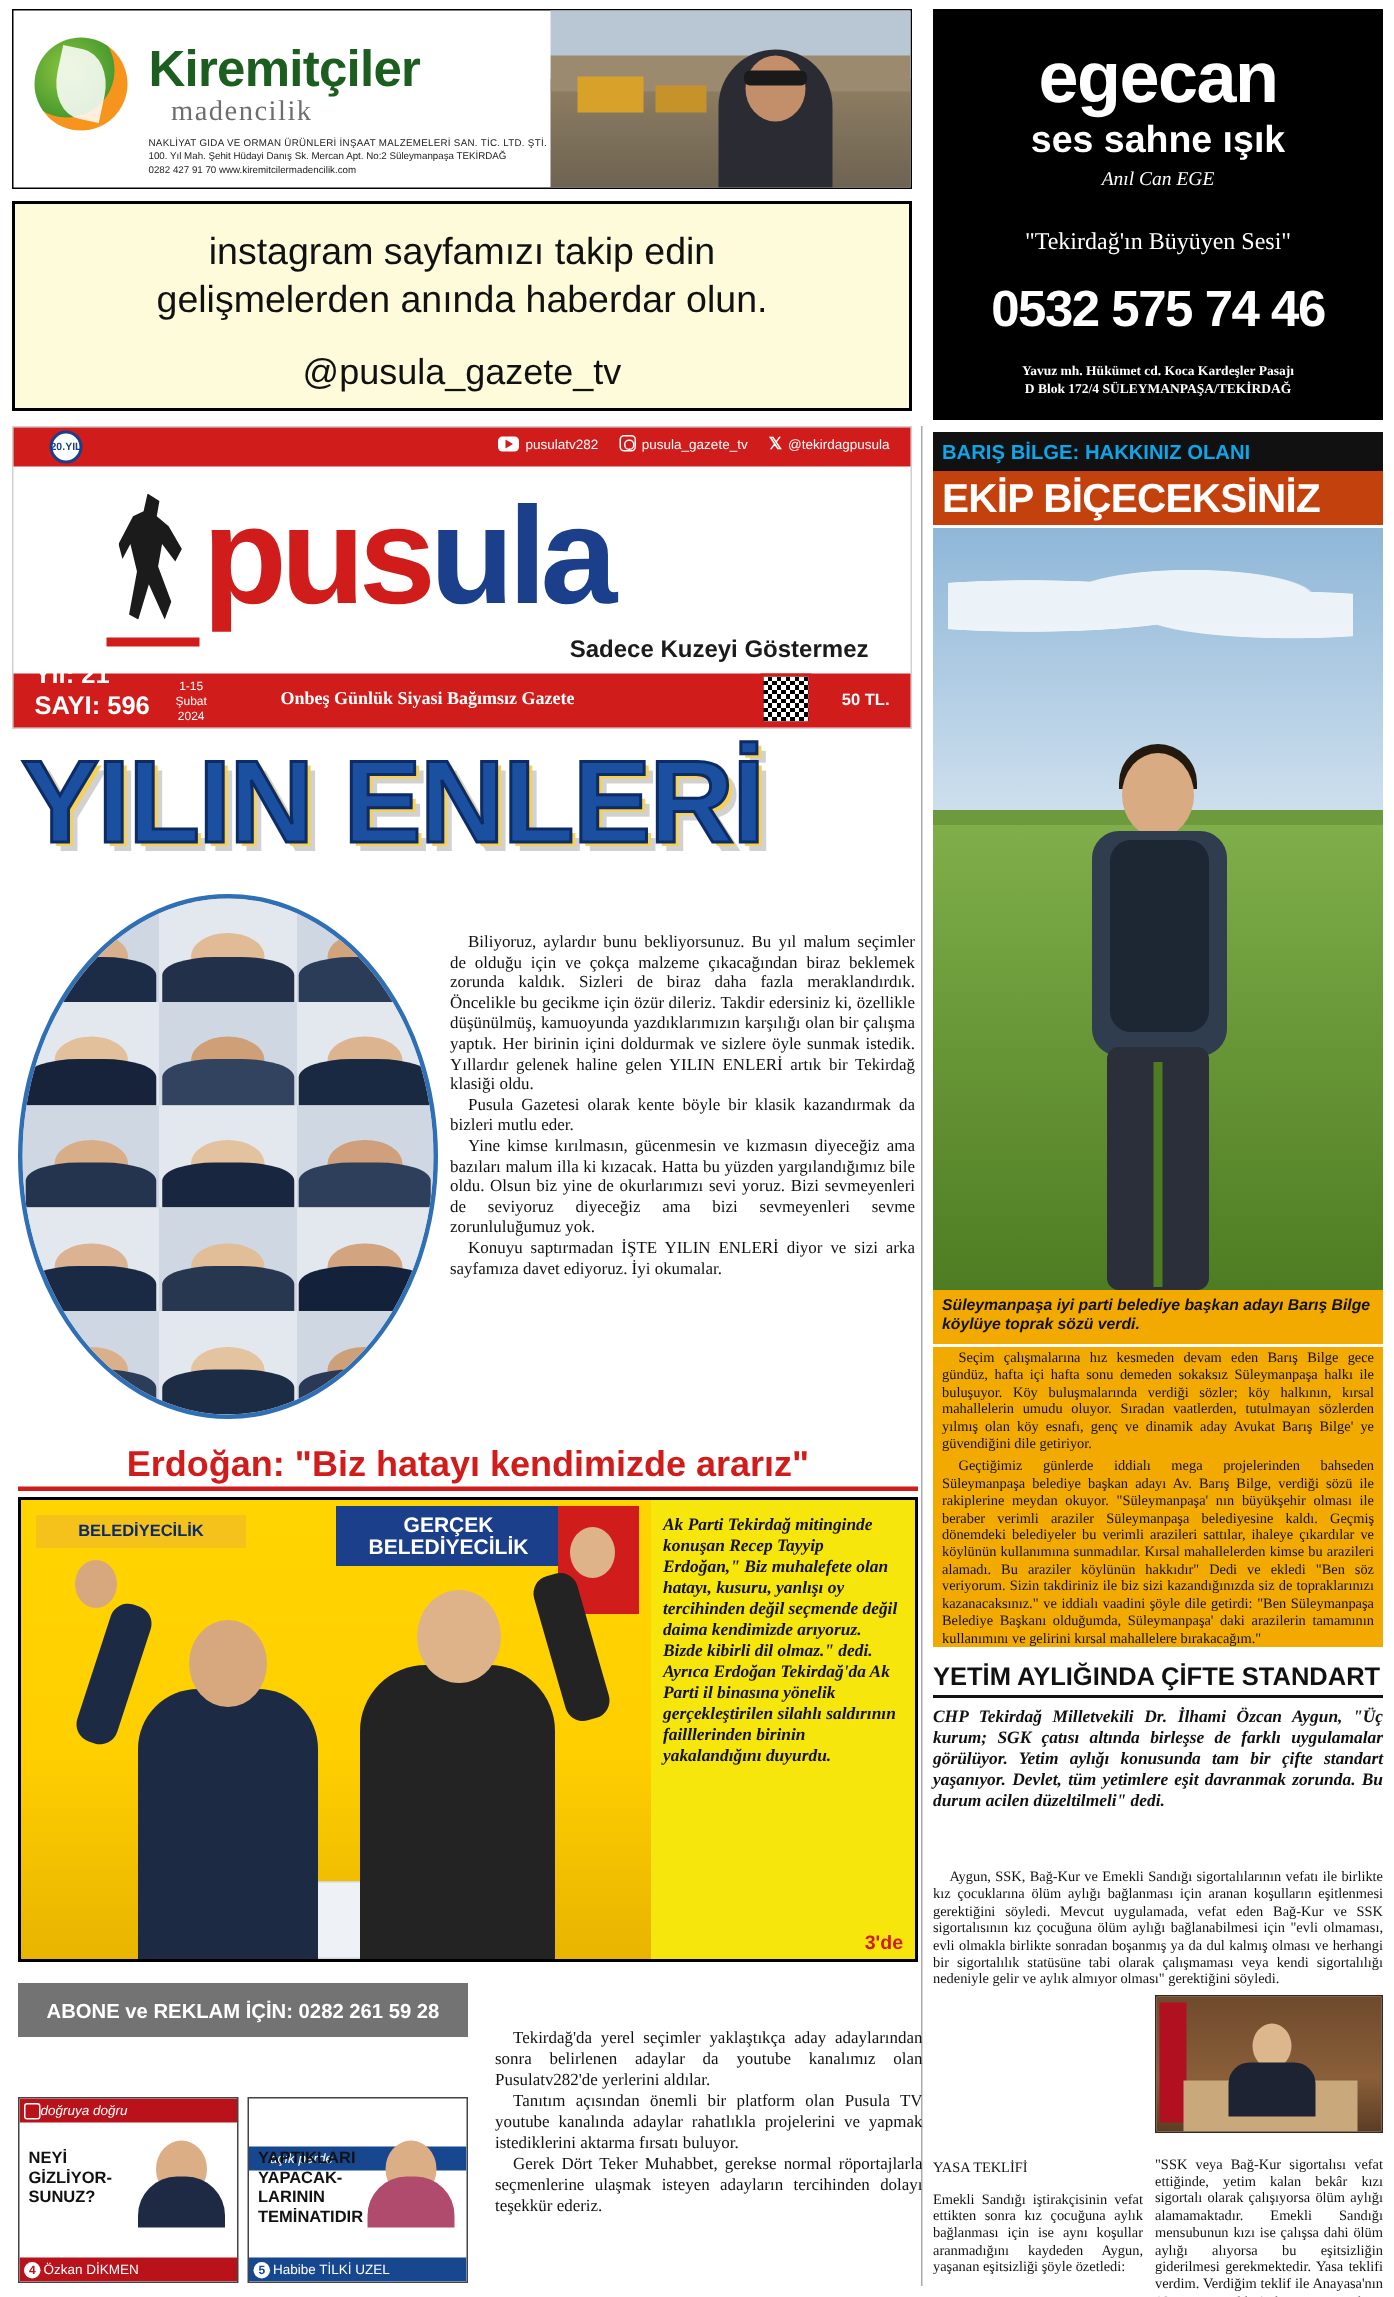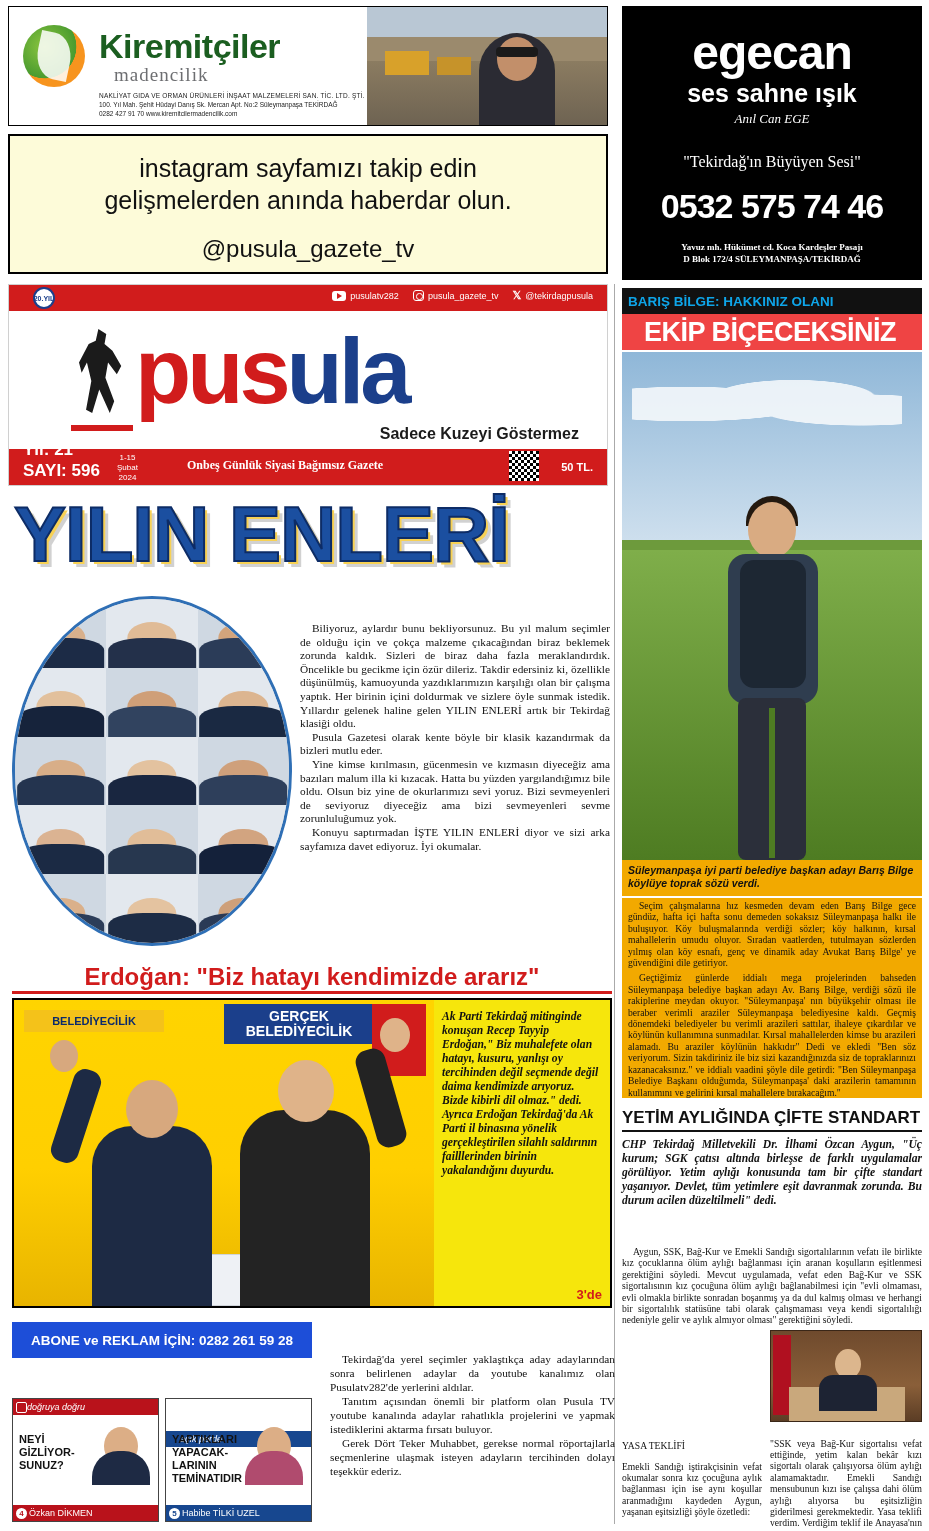"EKİP BİÇECEKSİNİZ" .bilge-head { background: #ef4444 -> #c2410c; padding-left: 22px -> 6px }
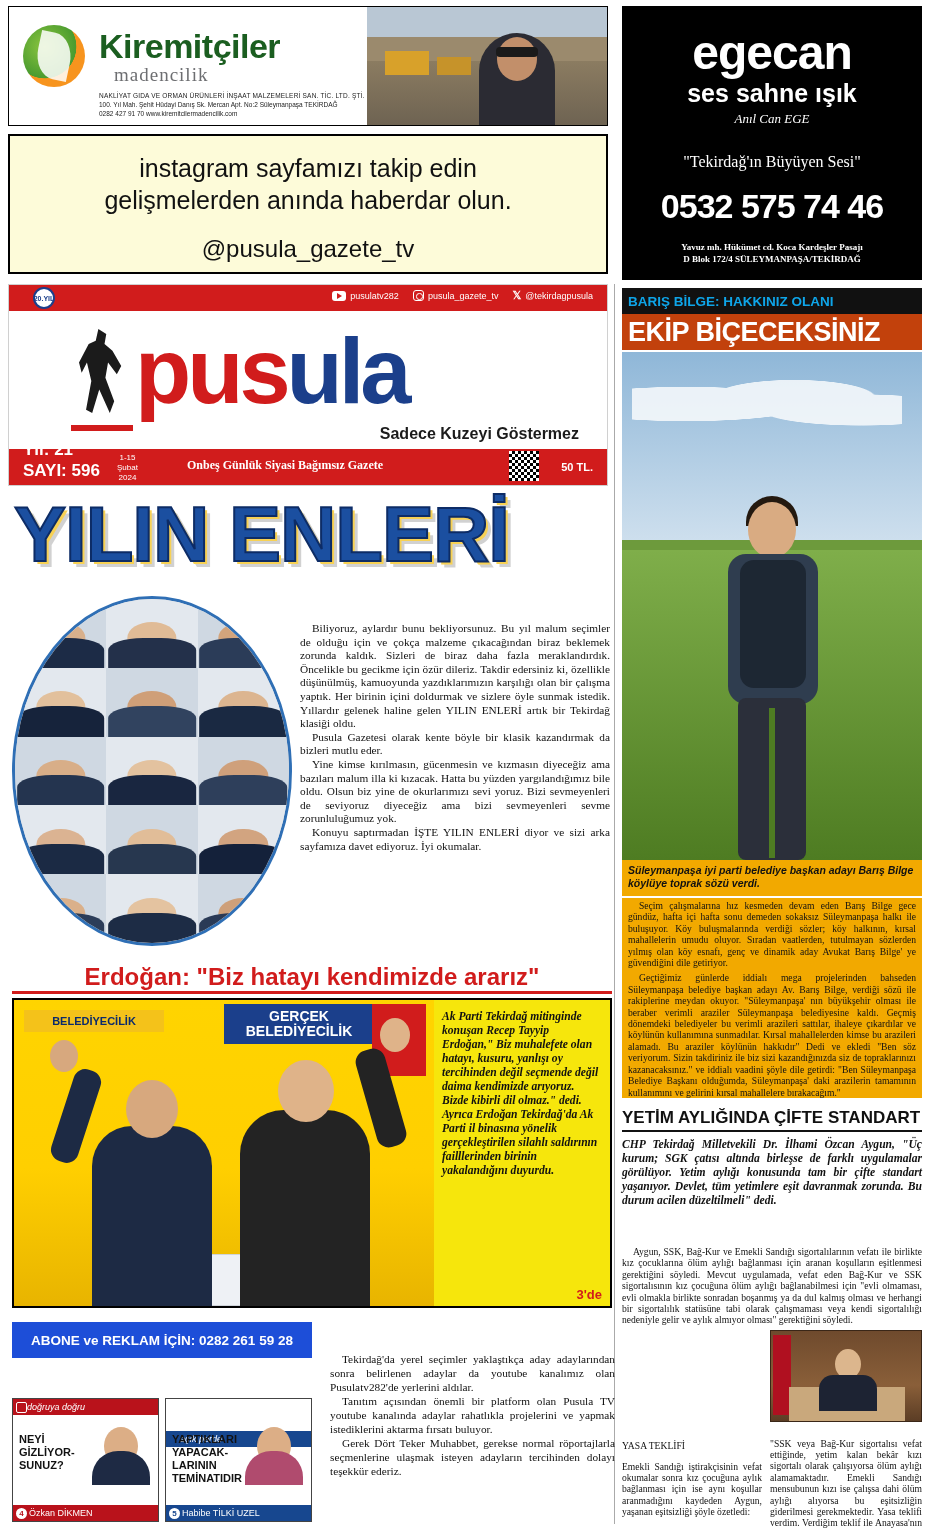"ABONE ve REKLAM İÇİN: 0282" .abone { background: #1d4ed8 -> #737373 }
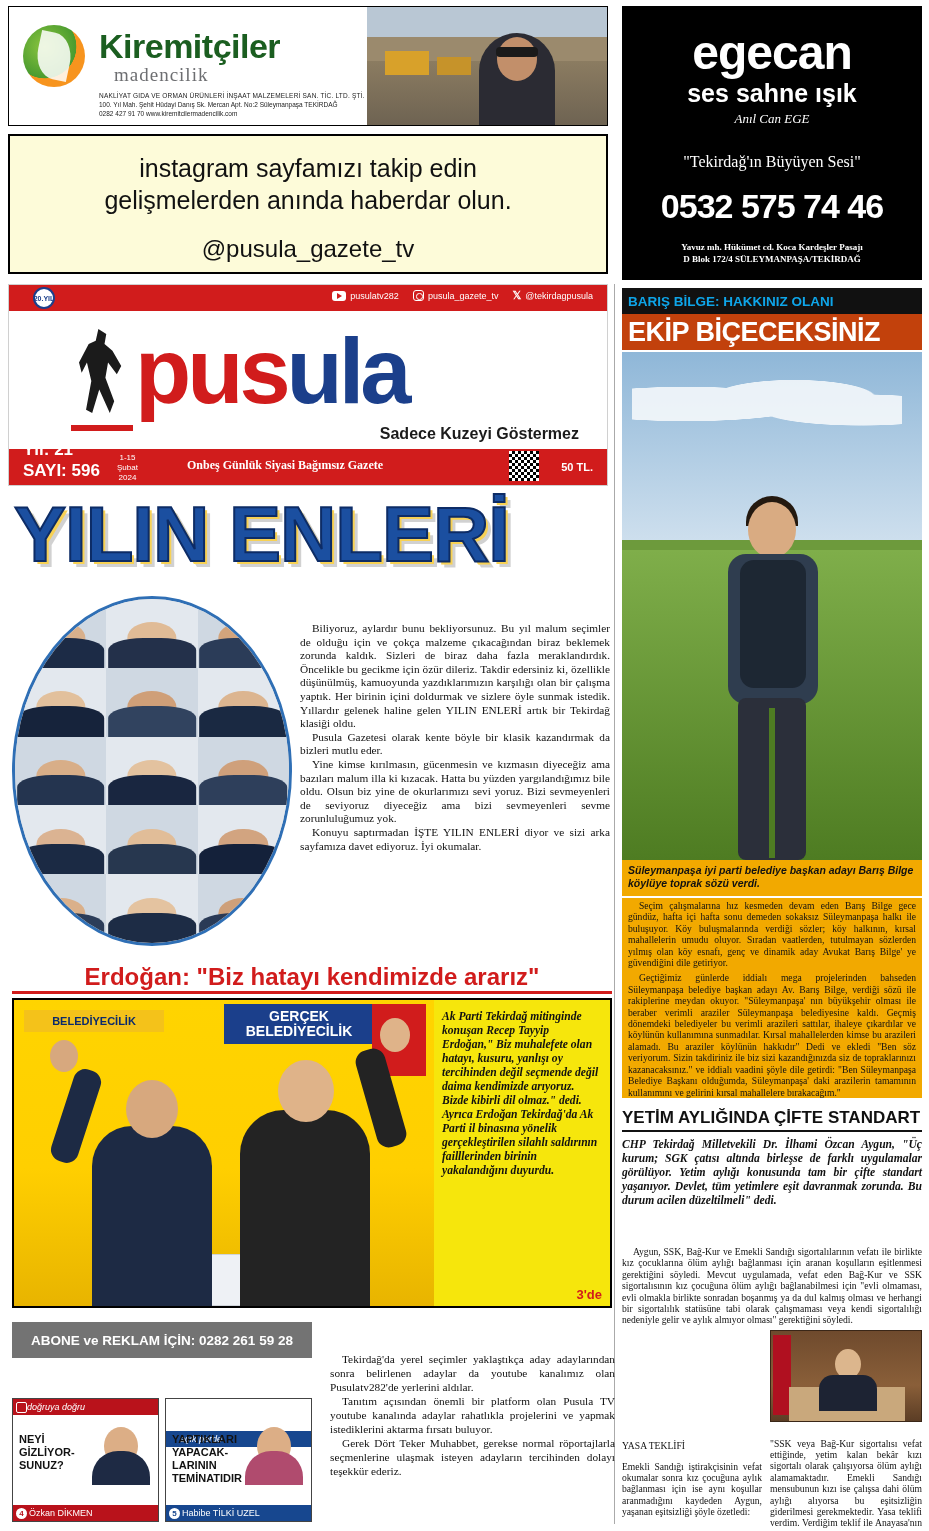"Emekli Sandığı iştirakçisinin vefat" p { text: okumalar -> ettikten }
